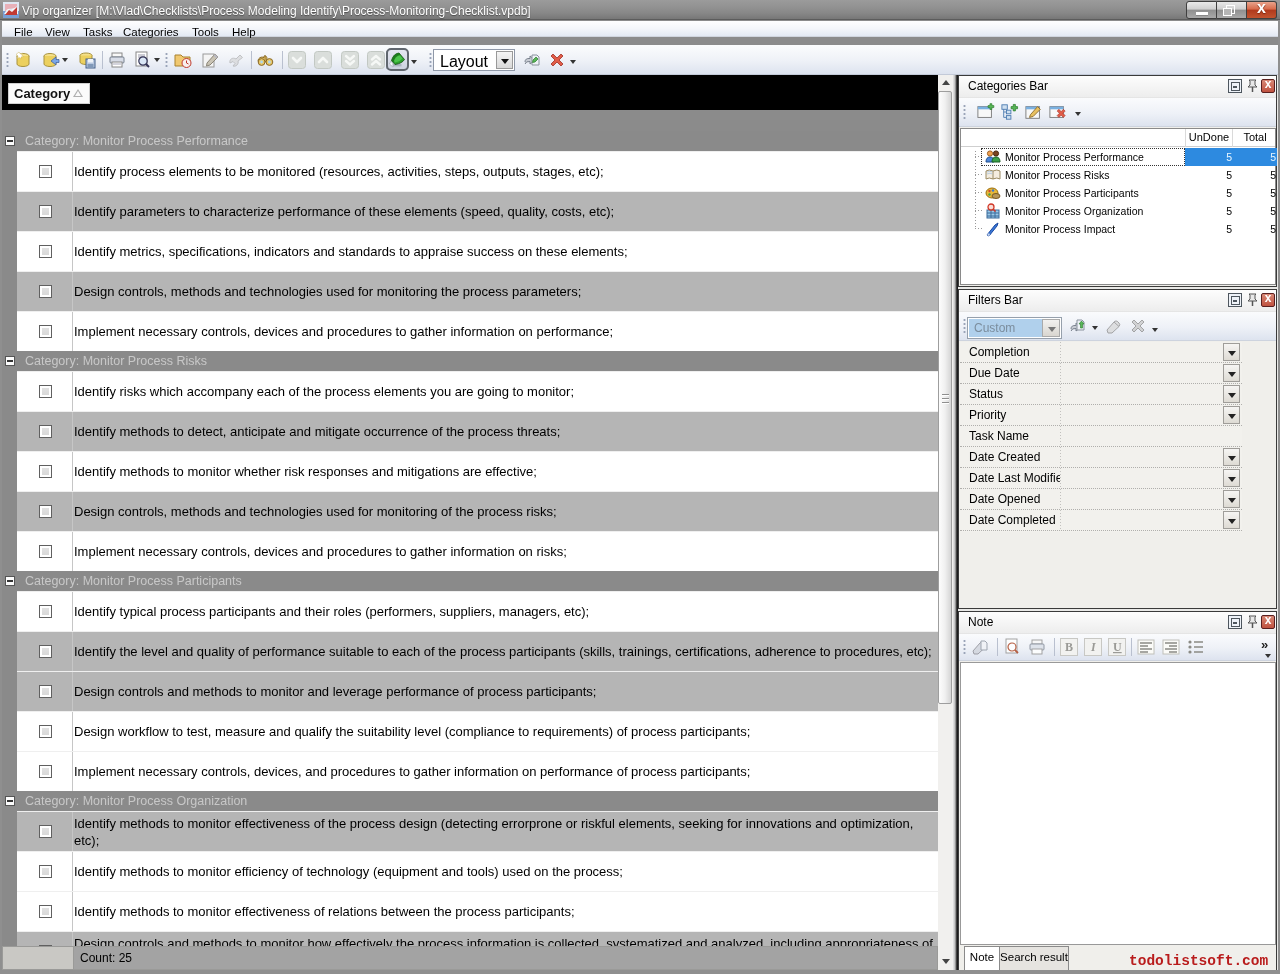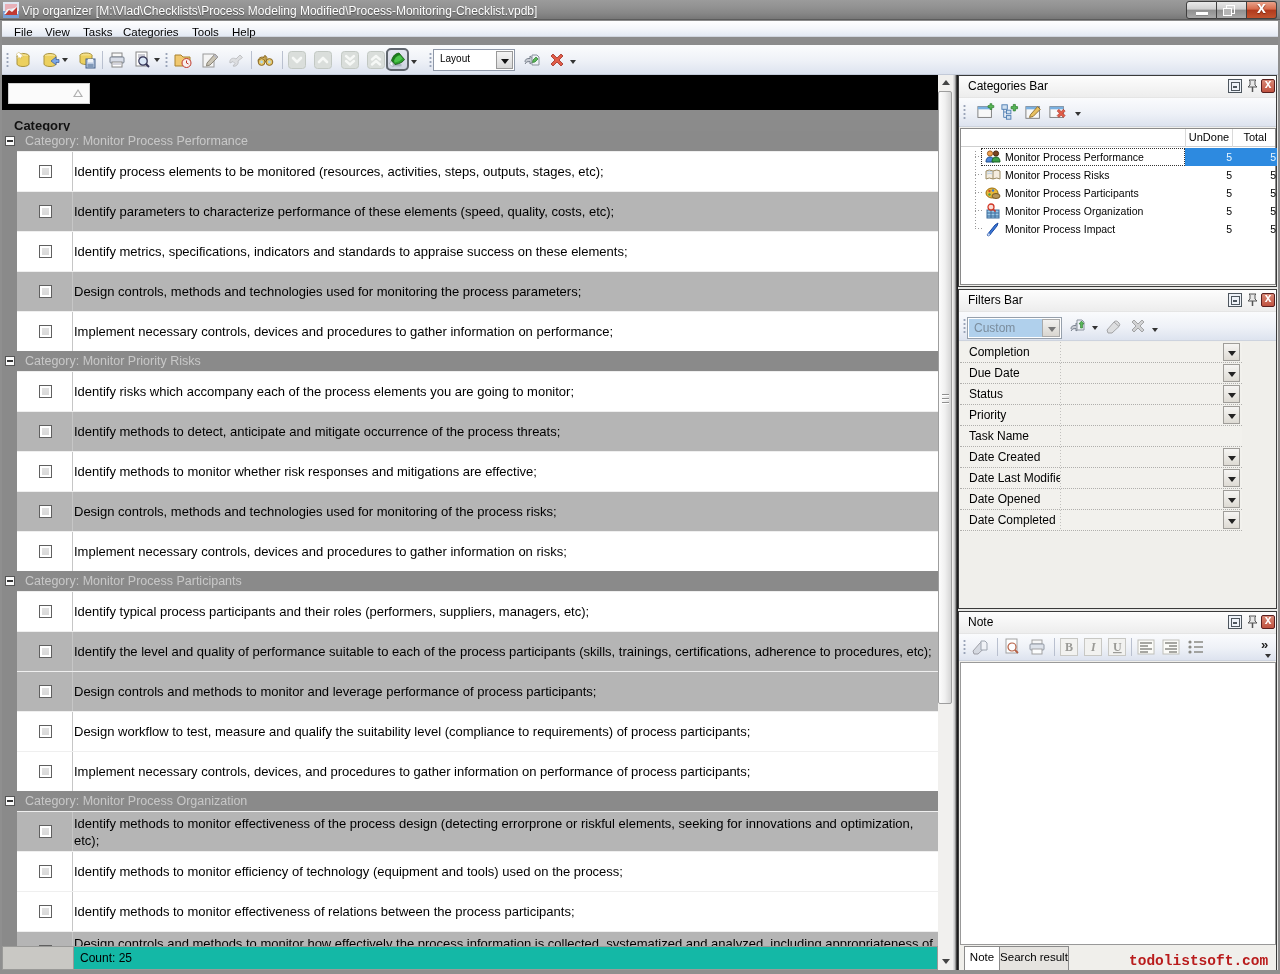"Vip organizer" div.abs { text: Modified -> Identify }
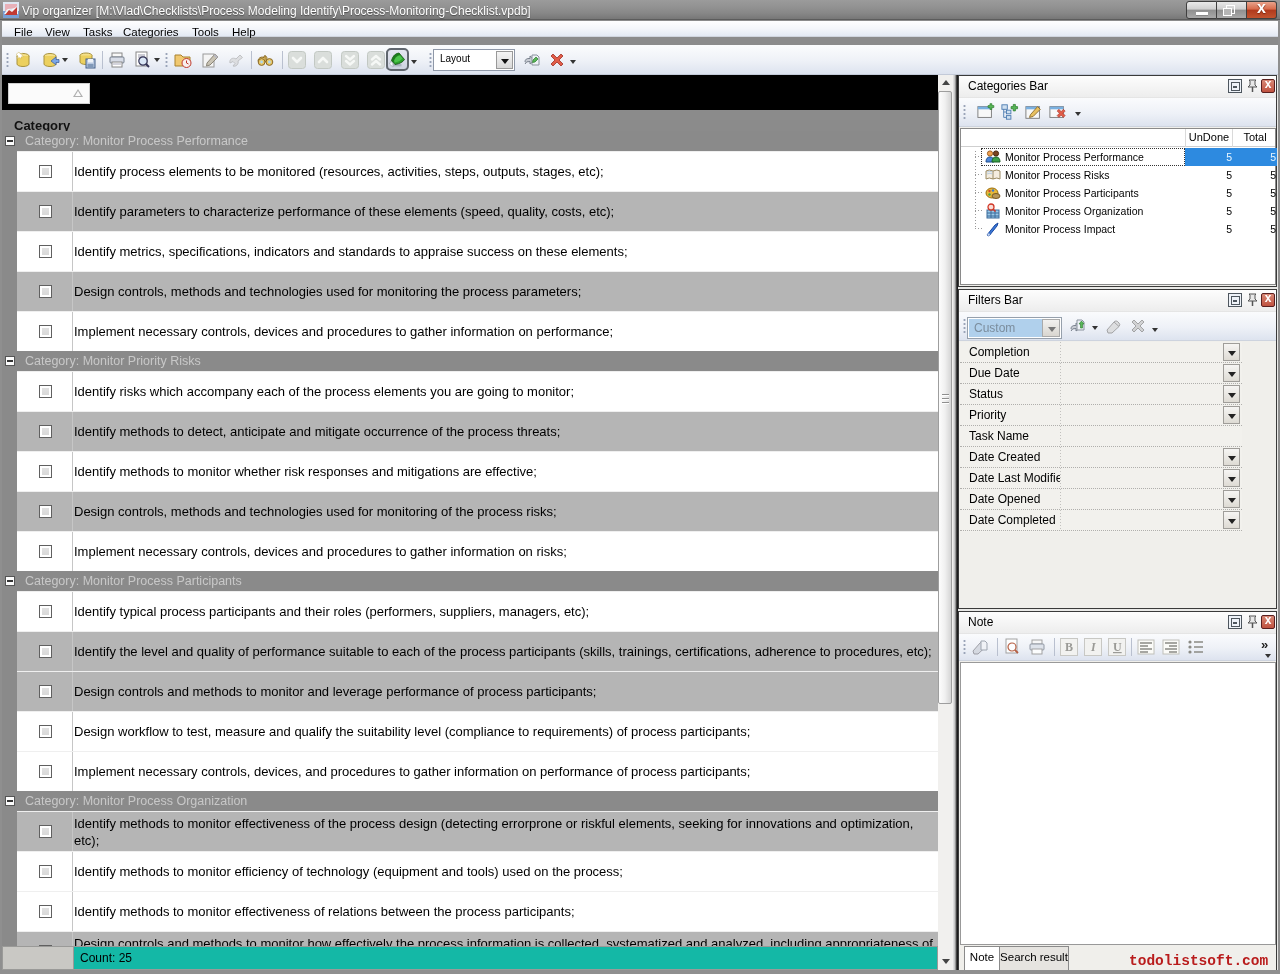"Layout" #laycombo .txt { font-size: 10px -> 16px }
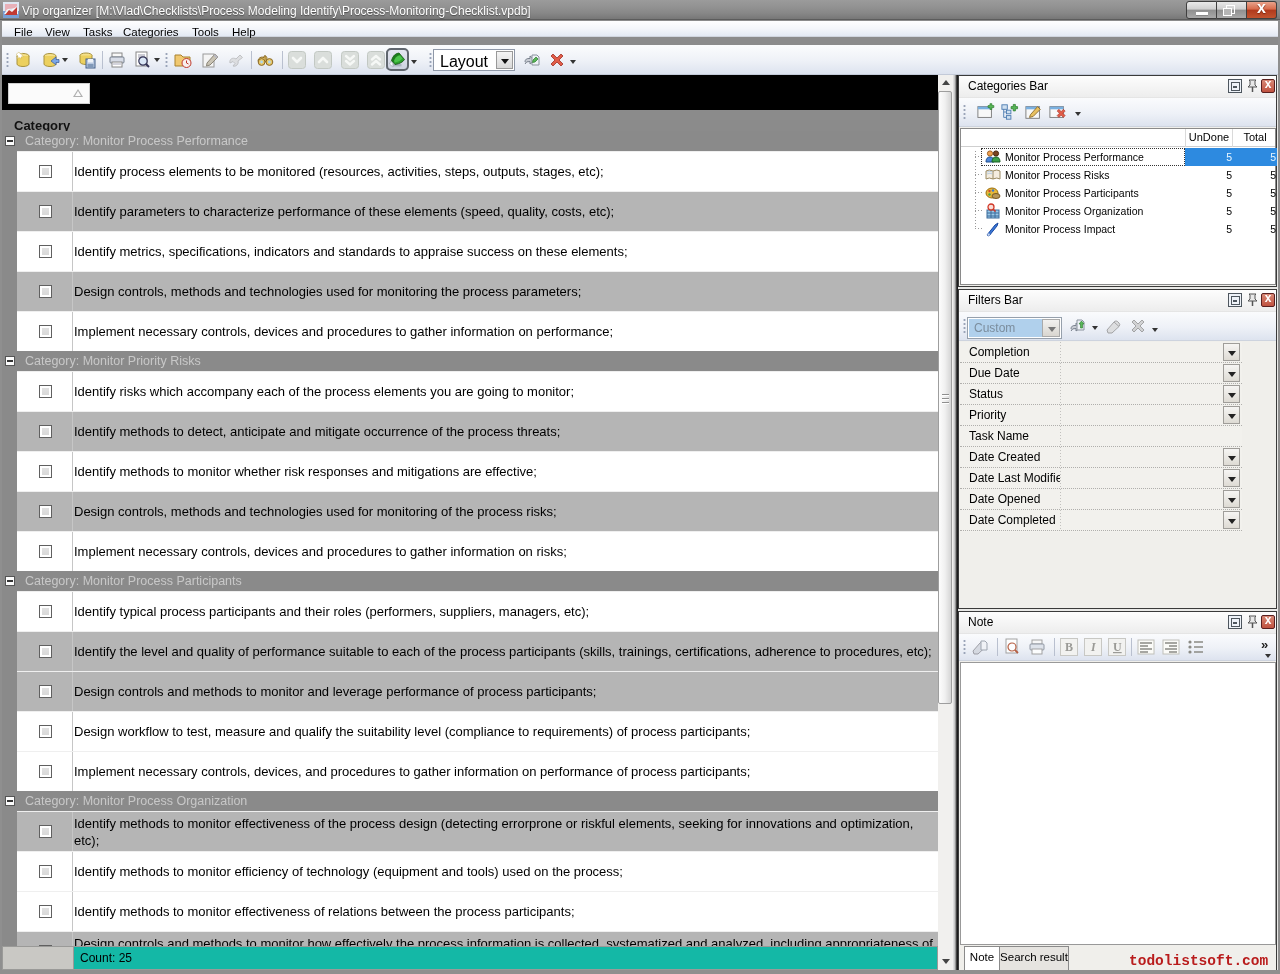"Category" #catbox .t { margin-top: 32px -> none }
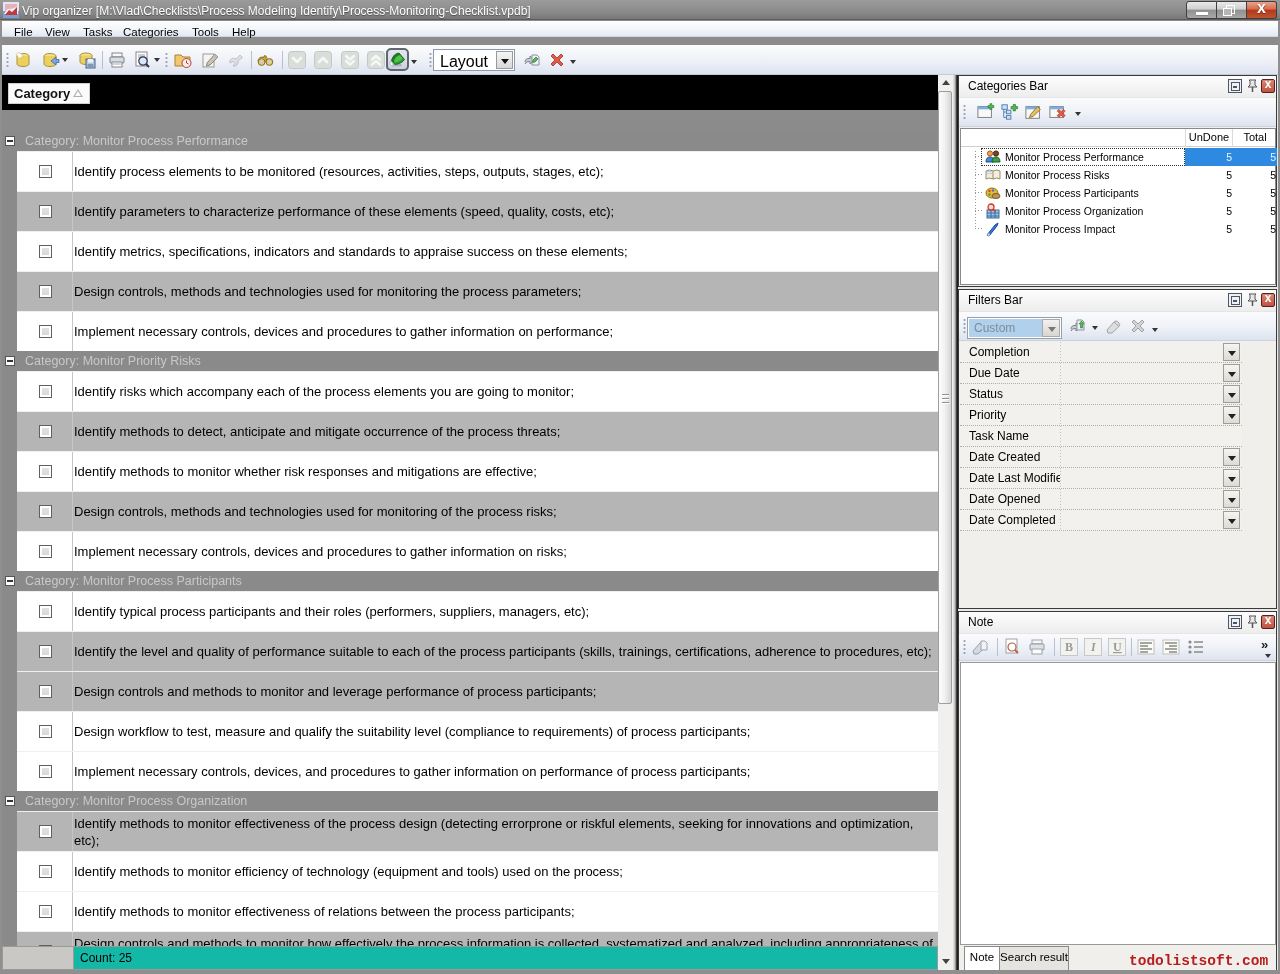"Category: Monitor Priority Risks" span.lbl { text: Priority -> Process }
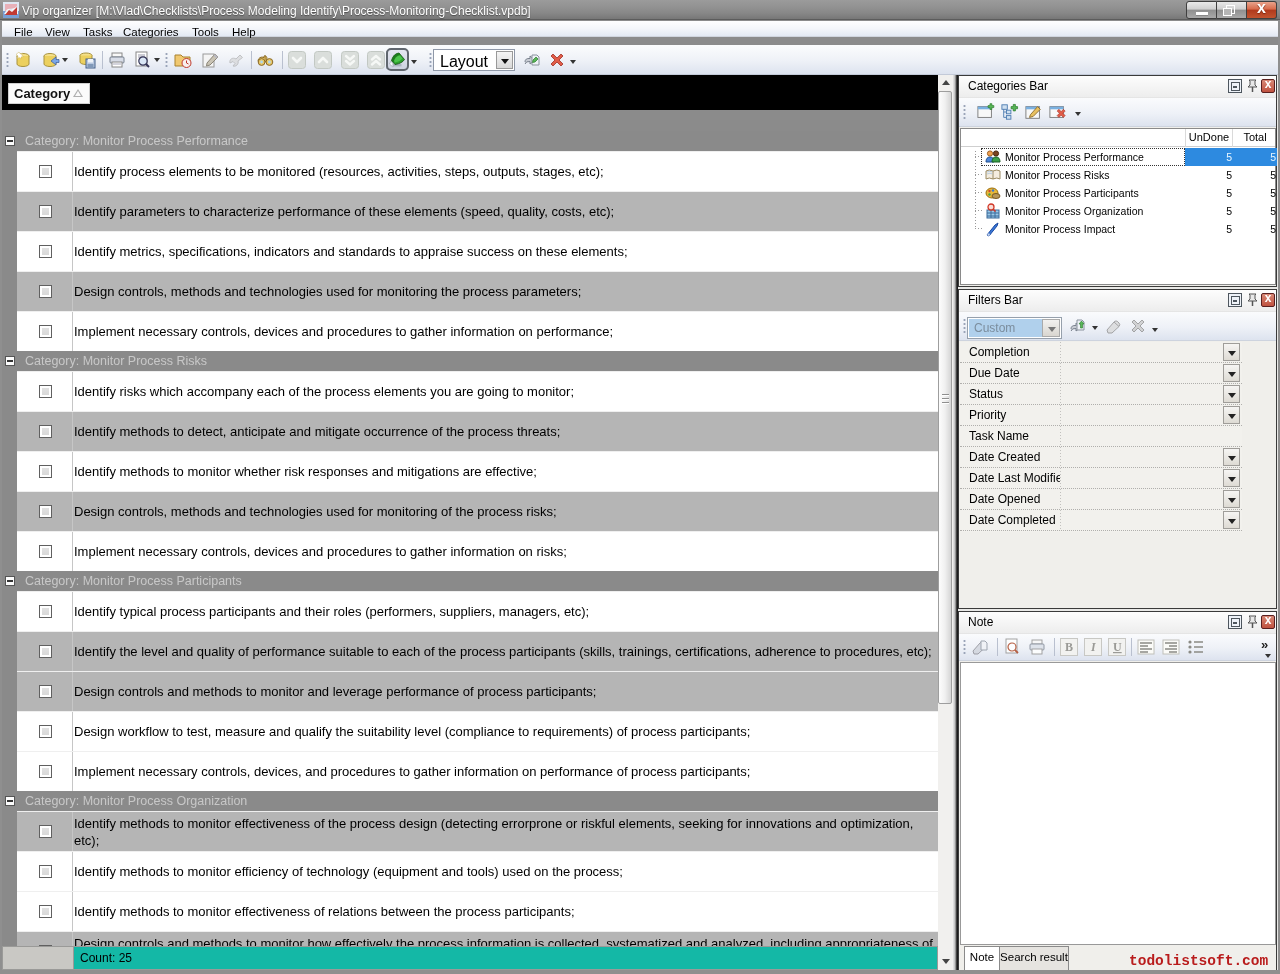"Count: 25" #countwhite { background: #14b8a6 -> #a3a3a3 }
